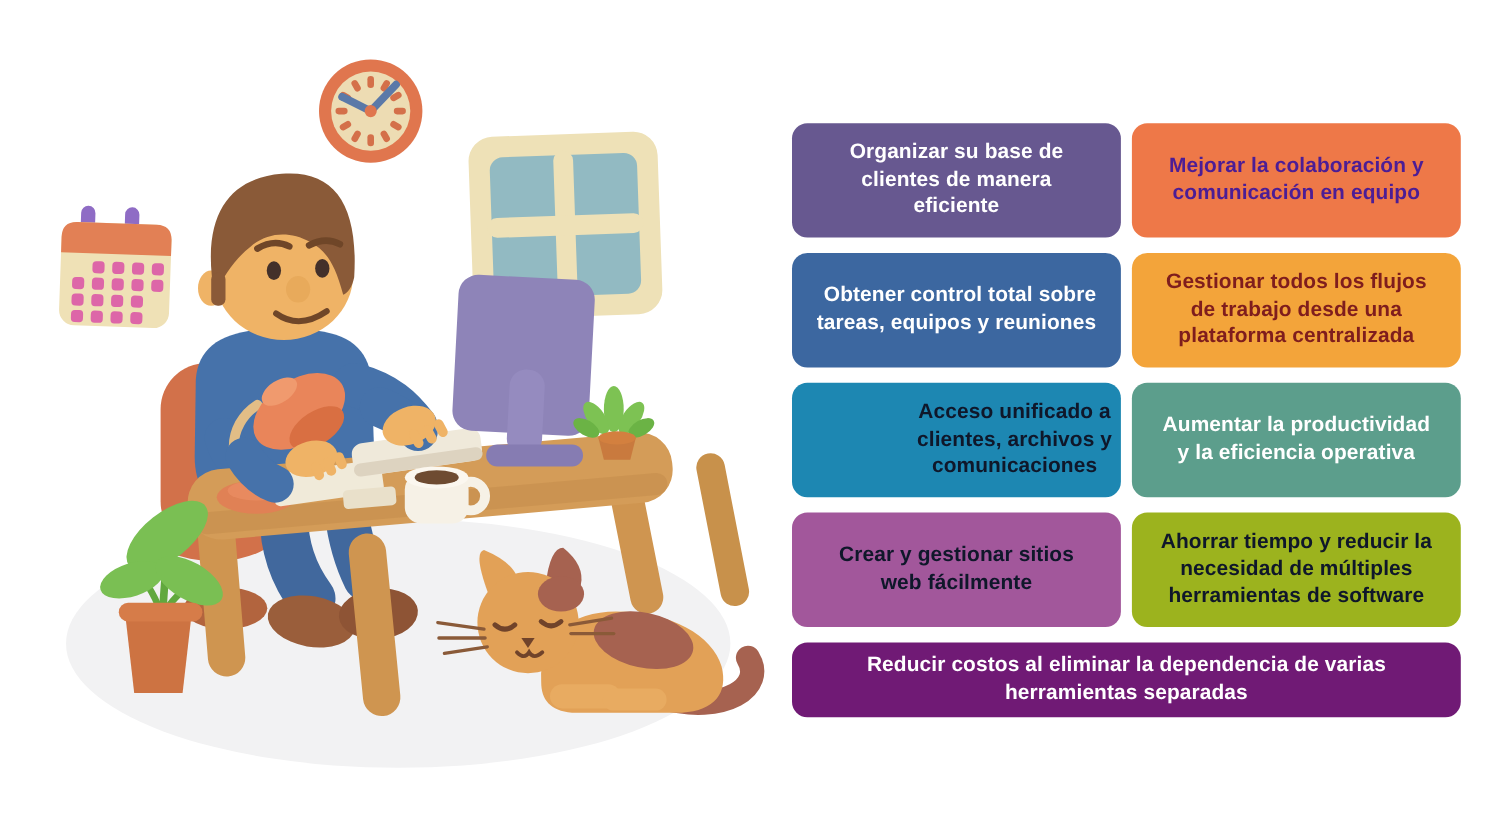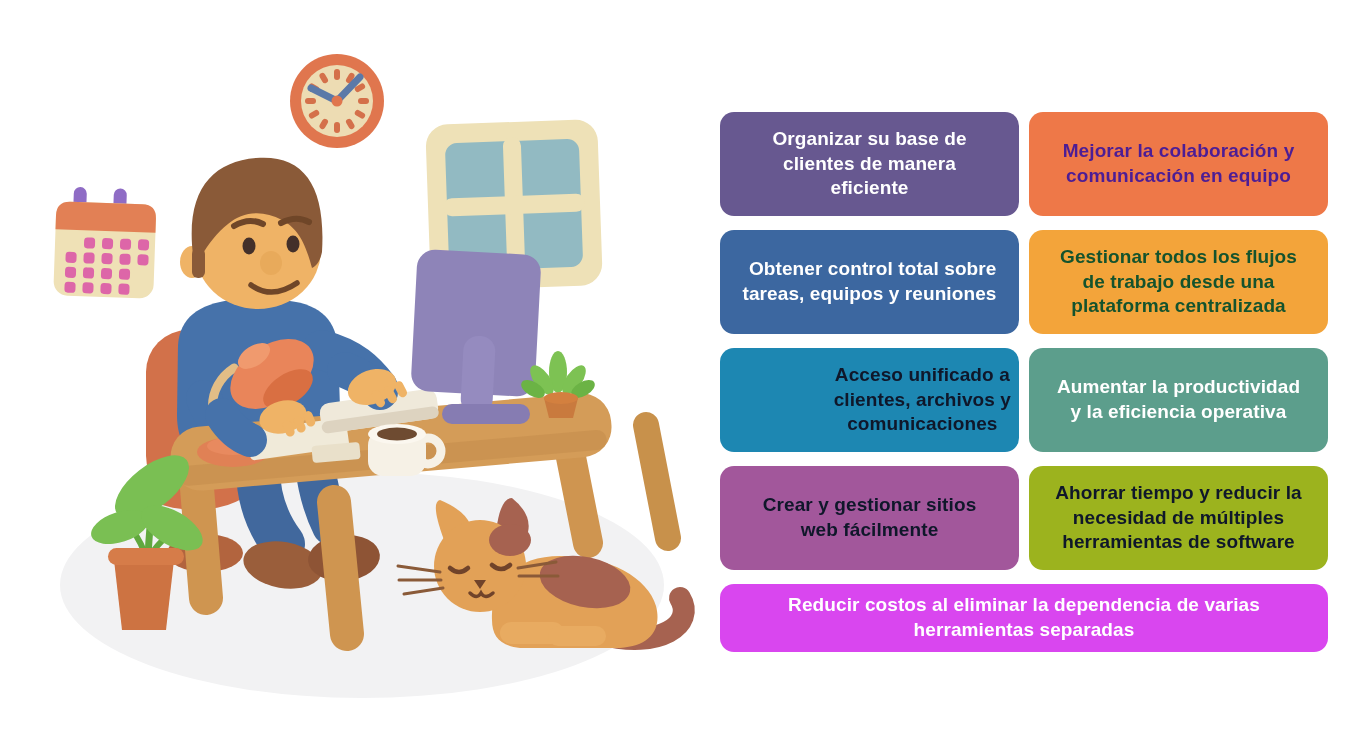"Gestionar todos los flujos" div.card { color: #14532d -> #7f1d1d }
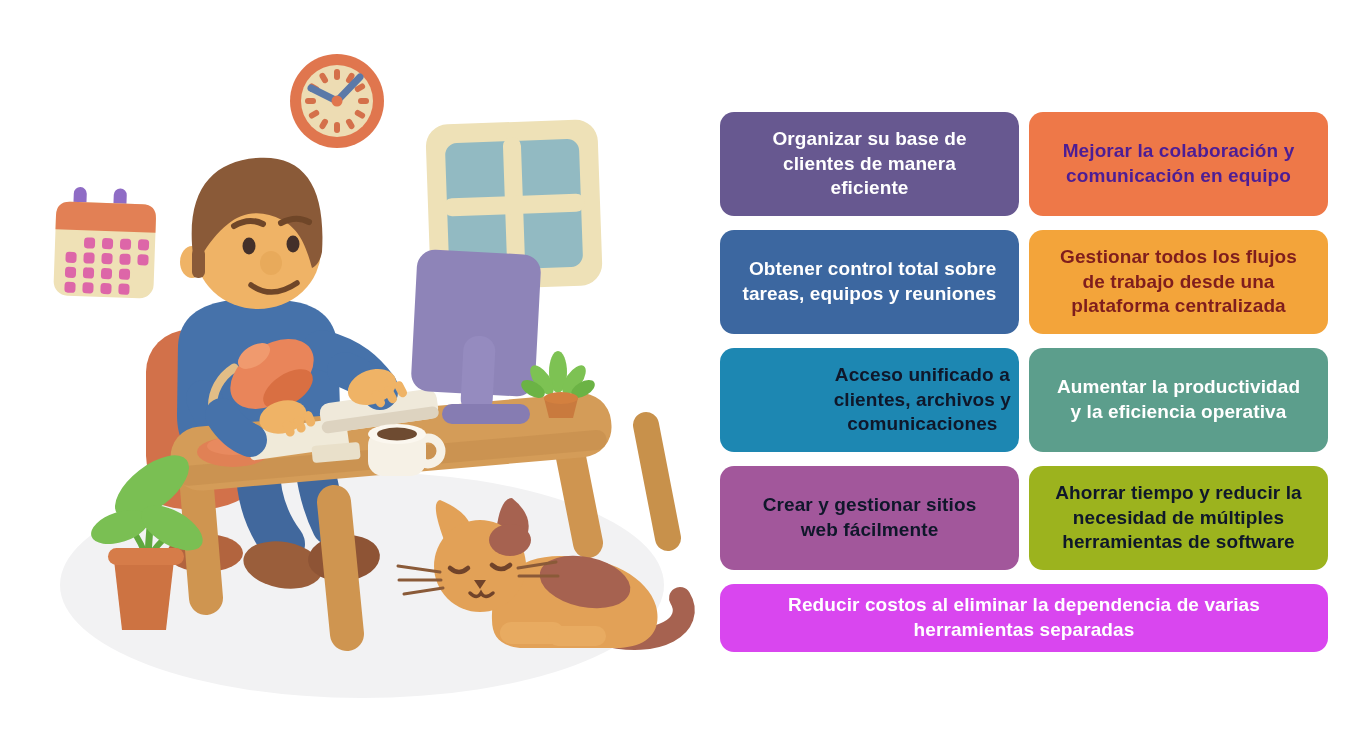"Reducir costos al eliminar la" div.card { background: #d946ef -> #701a75 }
